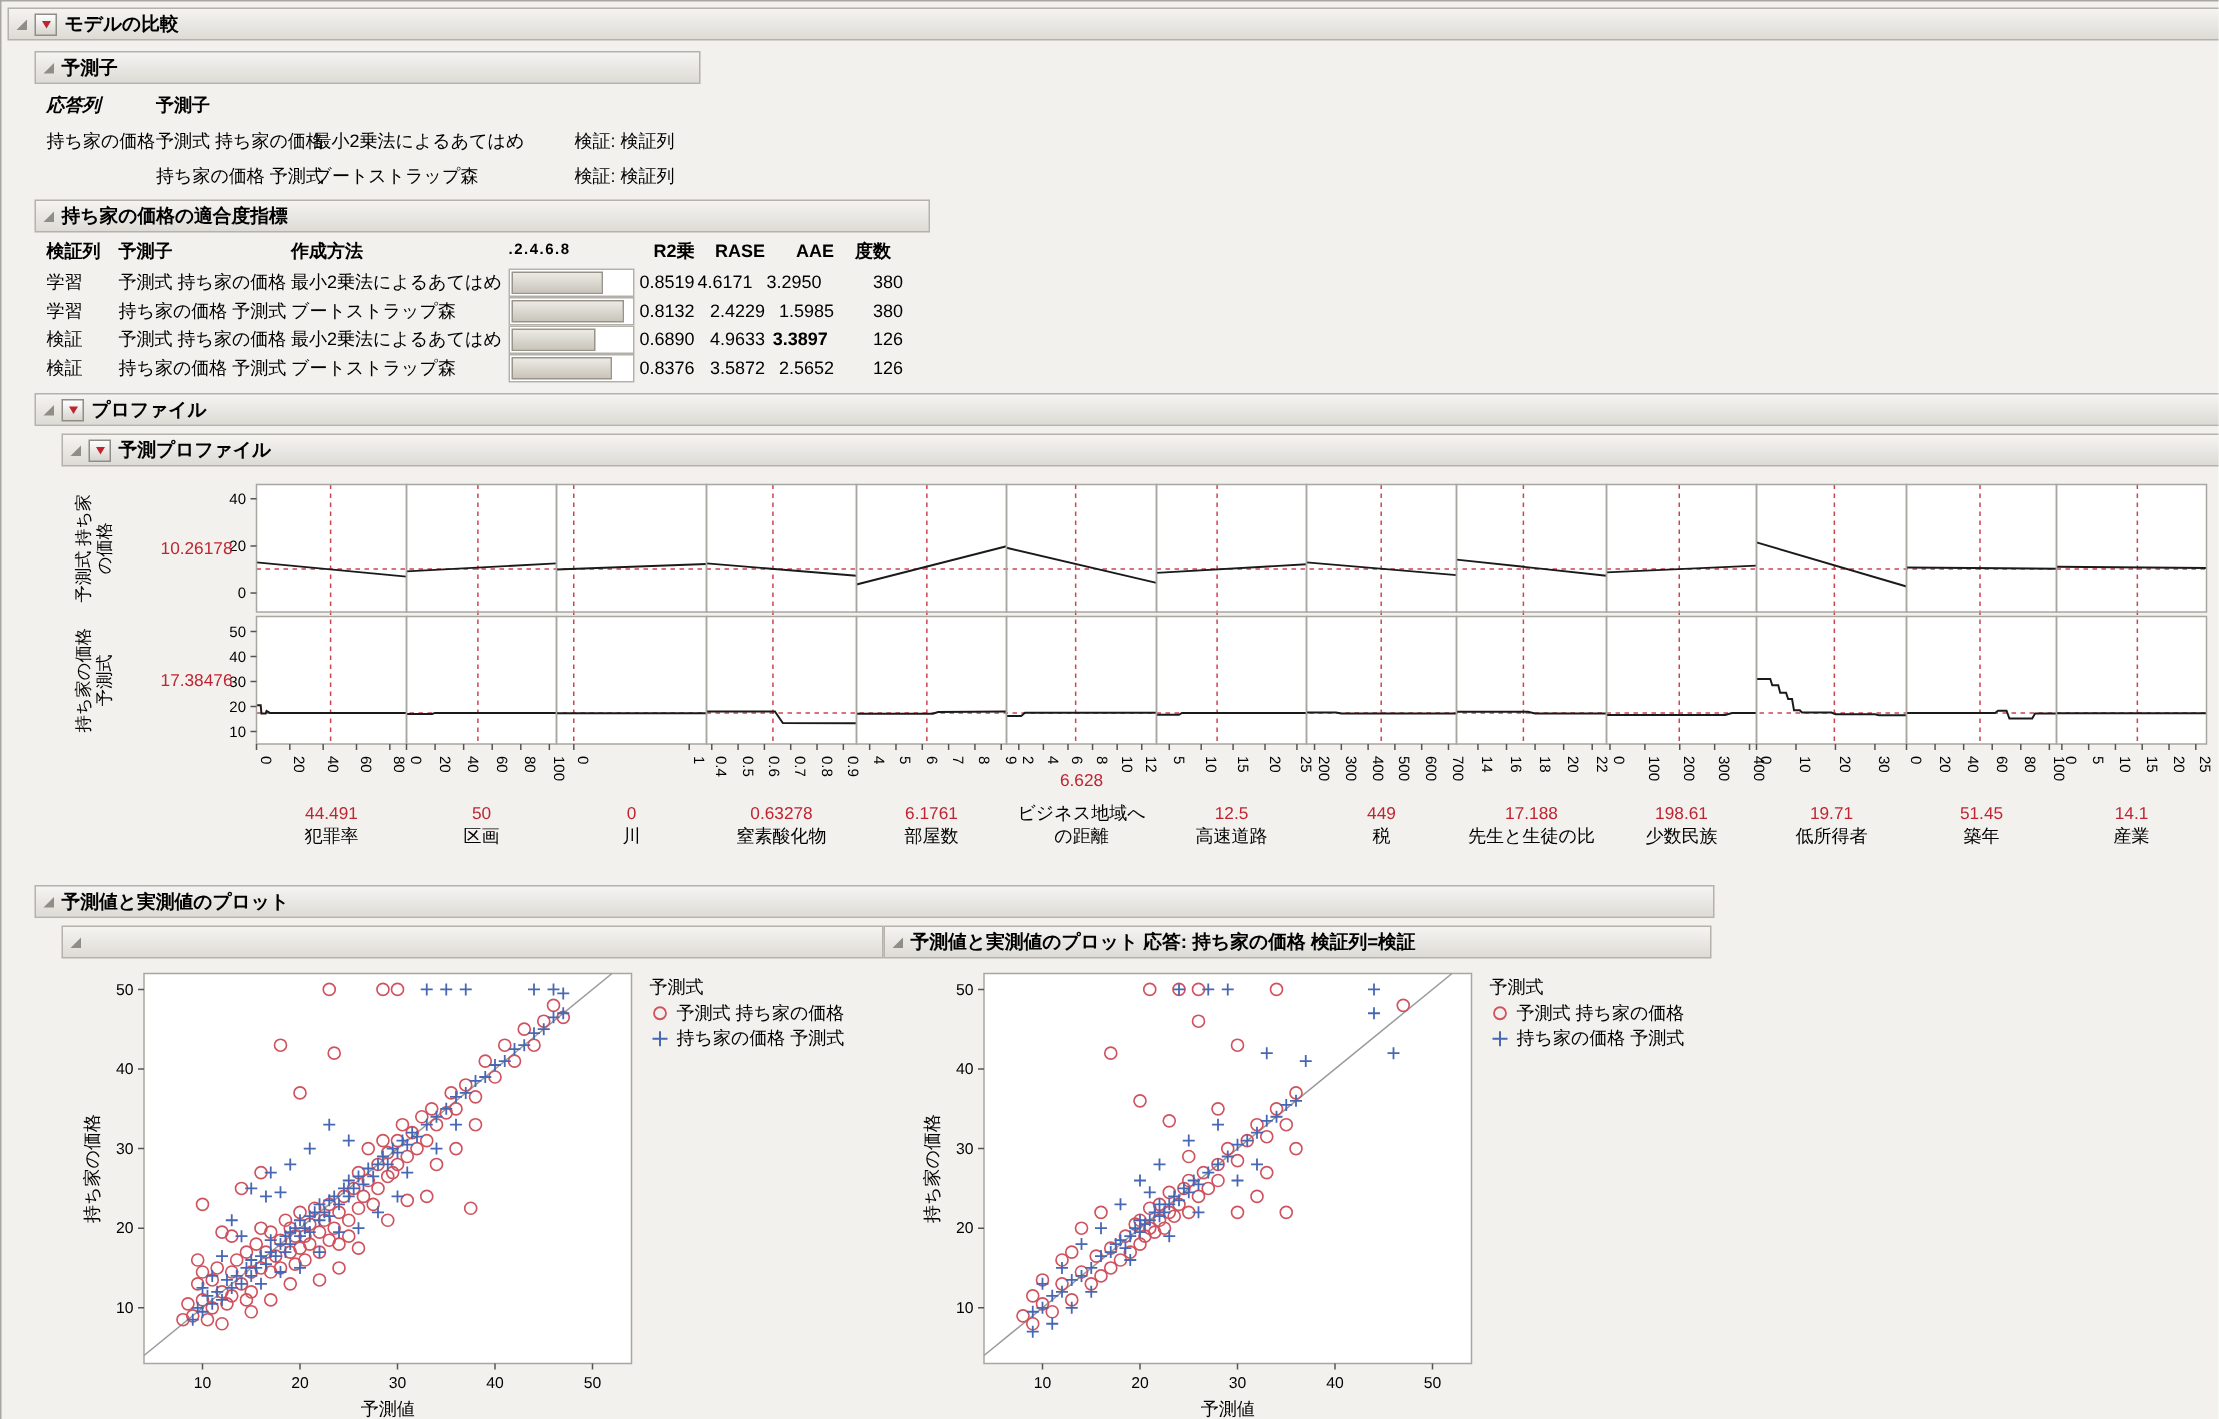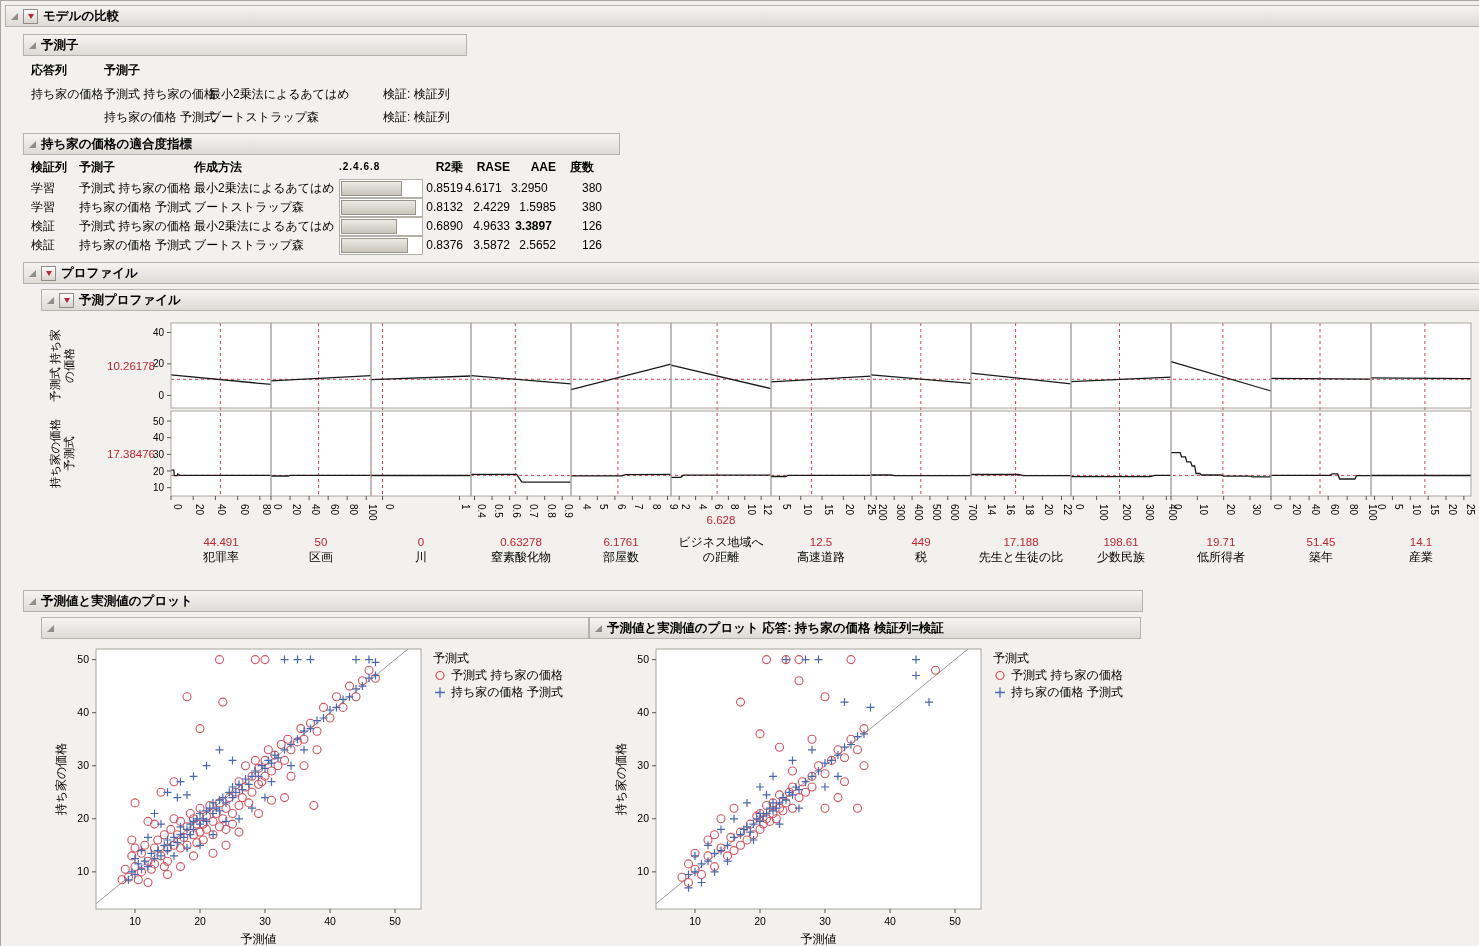"応答列" div.txt { font-style: none -> italic }
